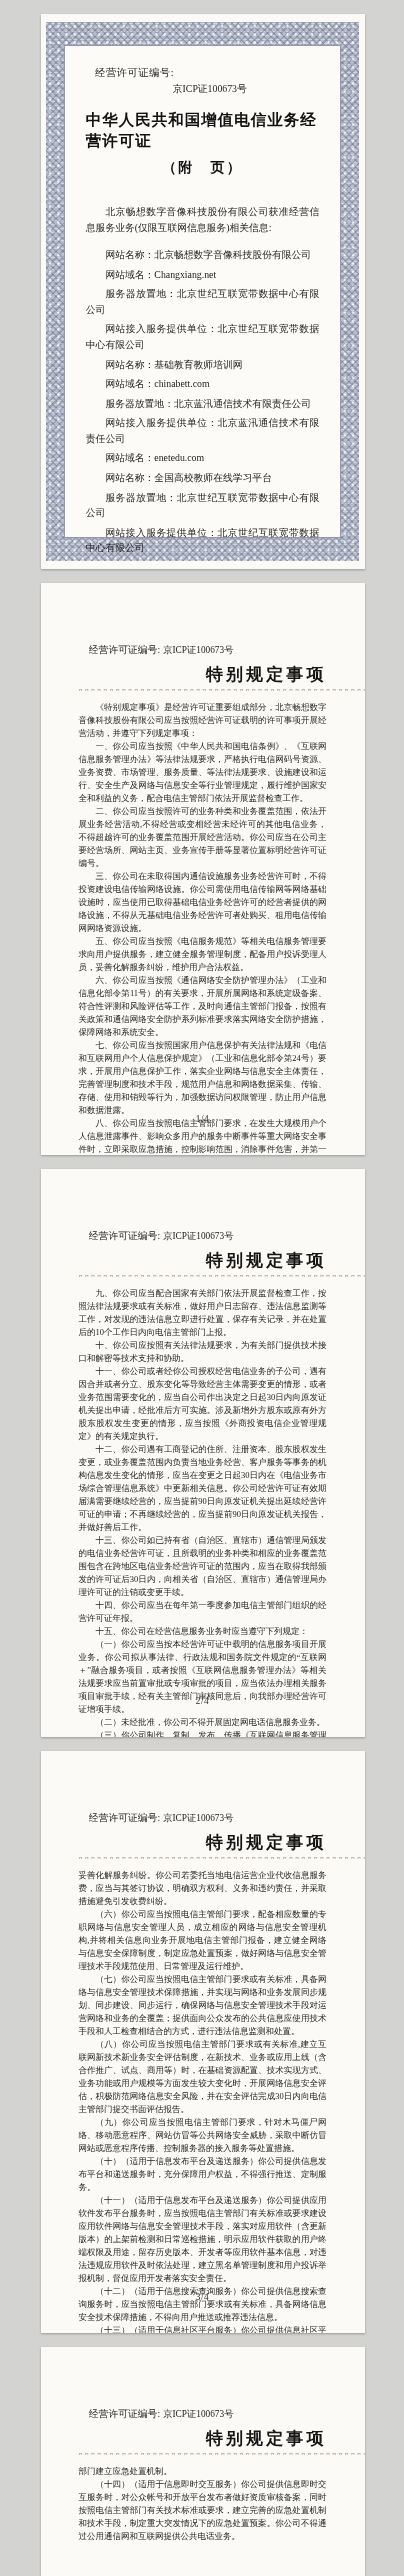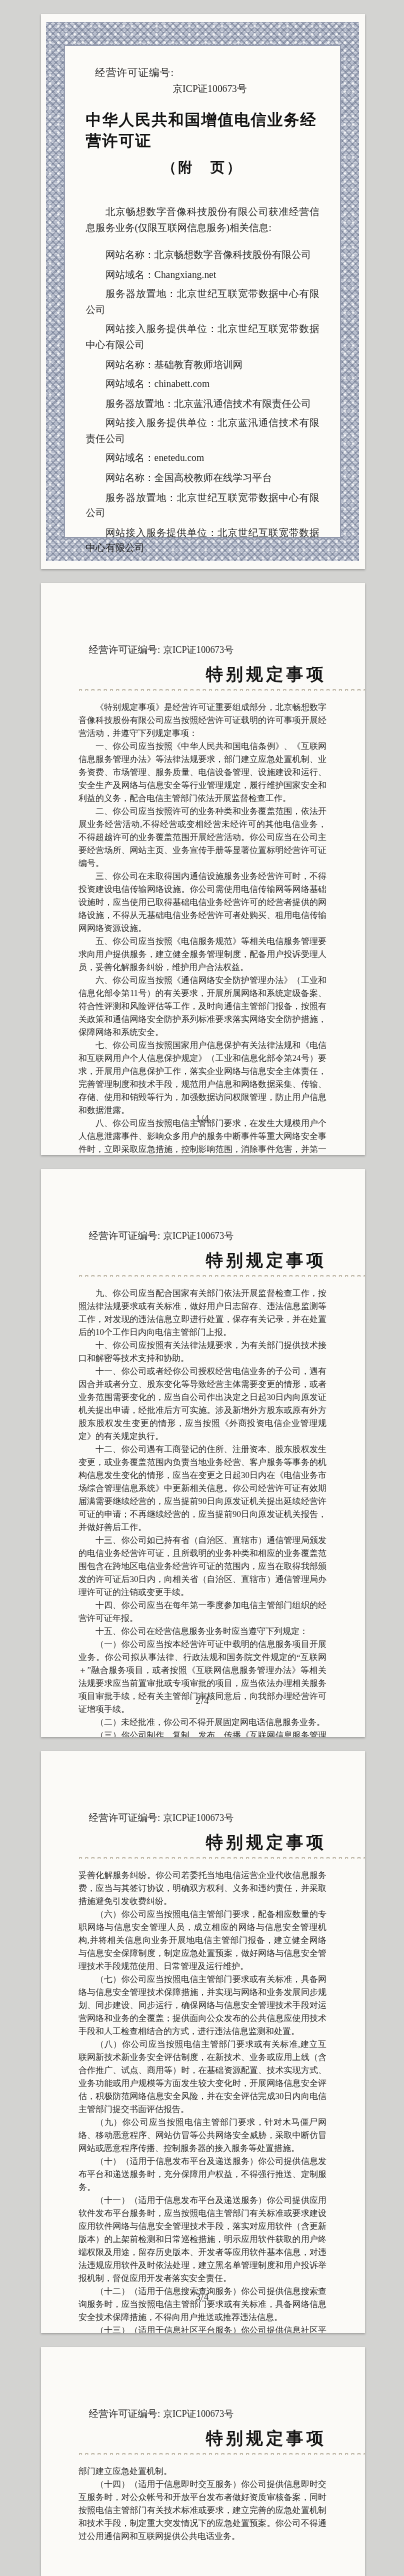"一、你公司应当按照《中华人民共和国电信条例》、《互联网信息服务管理办法》等法律法" p { text: 部门建立应急处置机制、业务资费、市场管理、服务质量、电信设备管理 -> 严格执行电信网码号资源、业务资费、市场管理、服务质量、等法律法规要求 }
